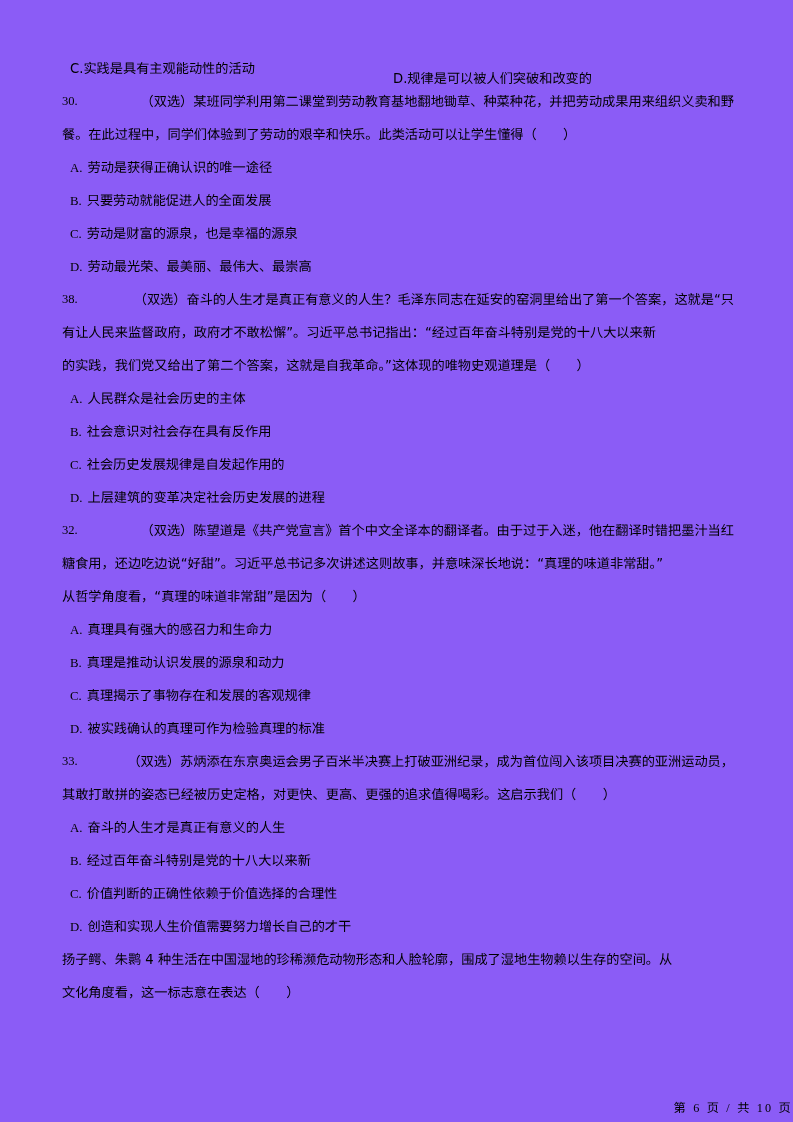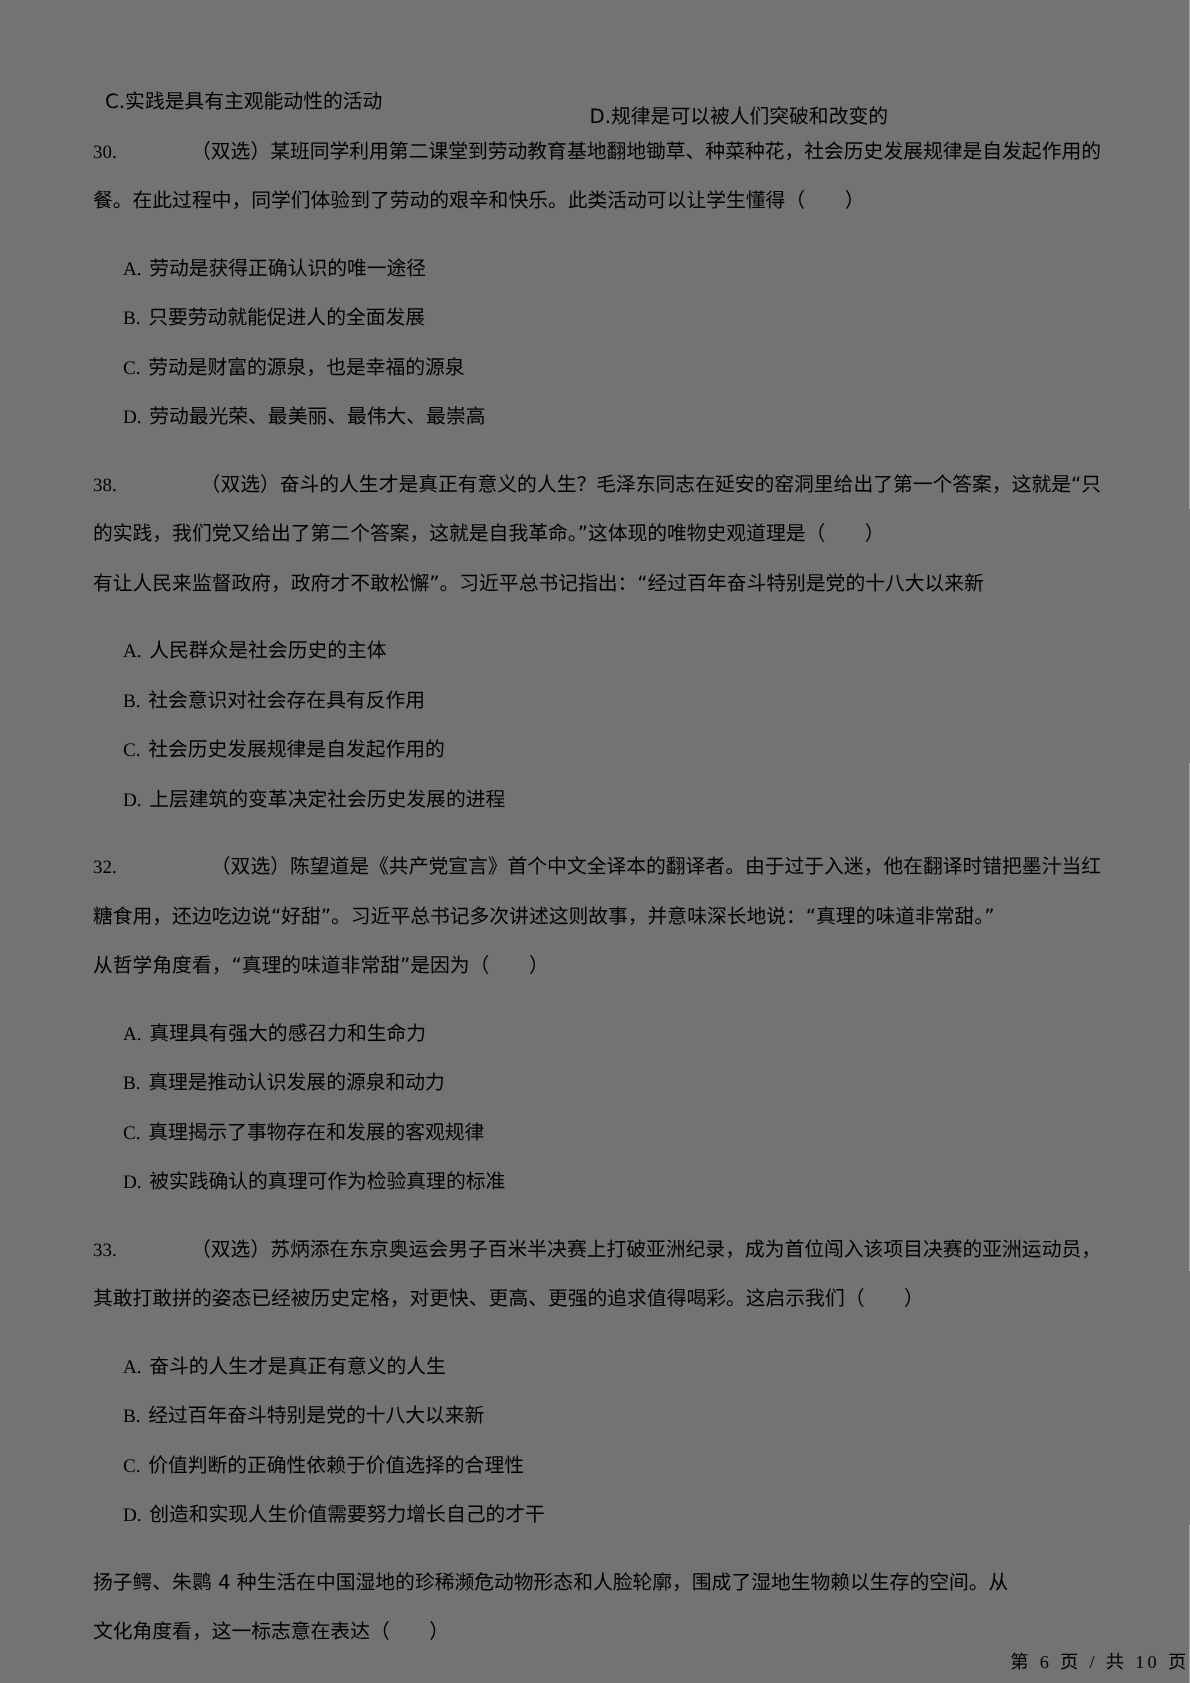"C.实践是具有主观能动性的活动" .page { background: #737373 -> #8b5cf6 }
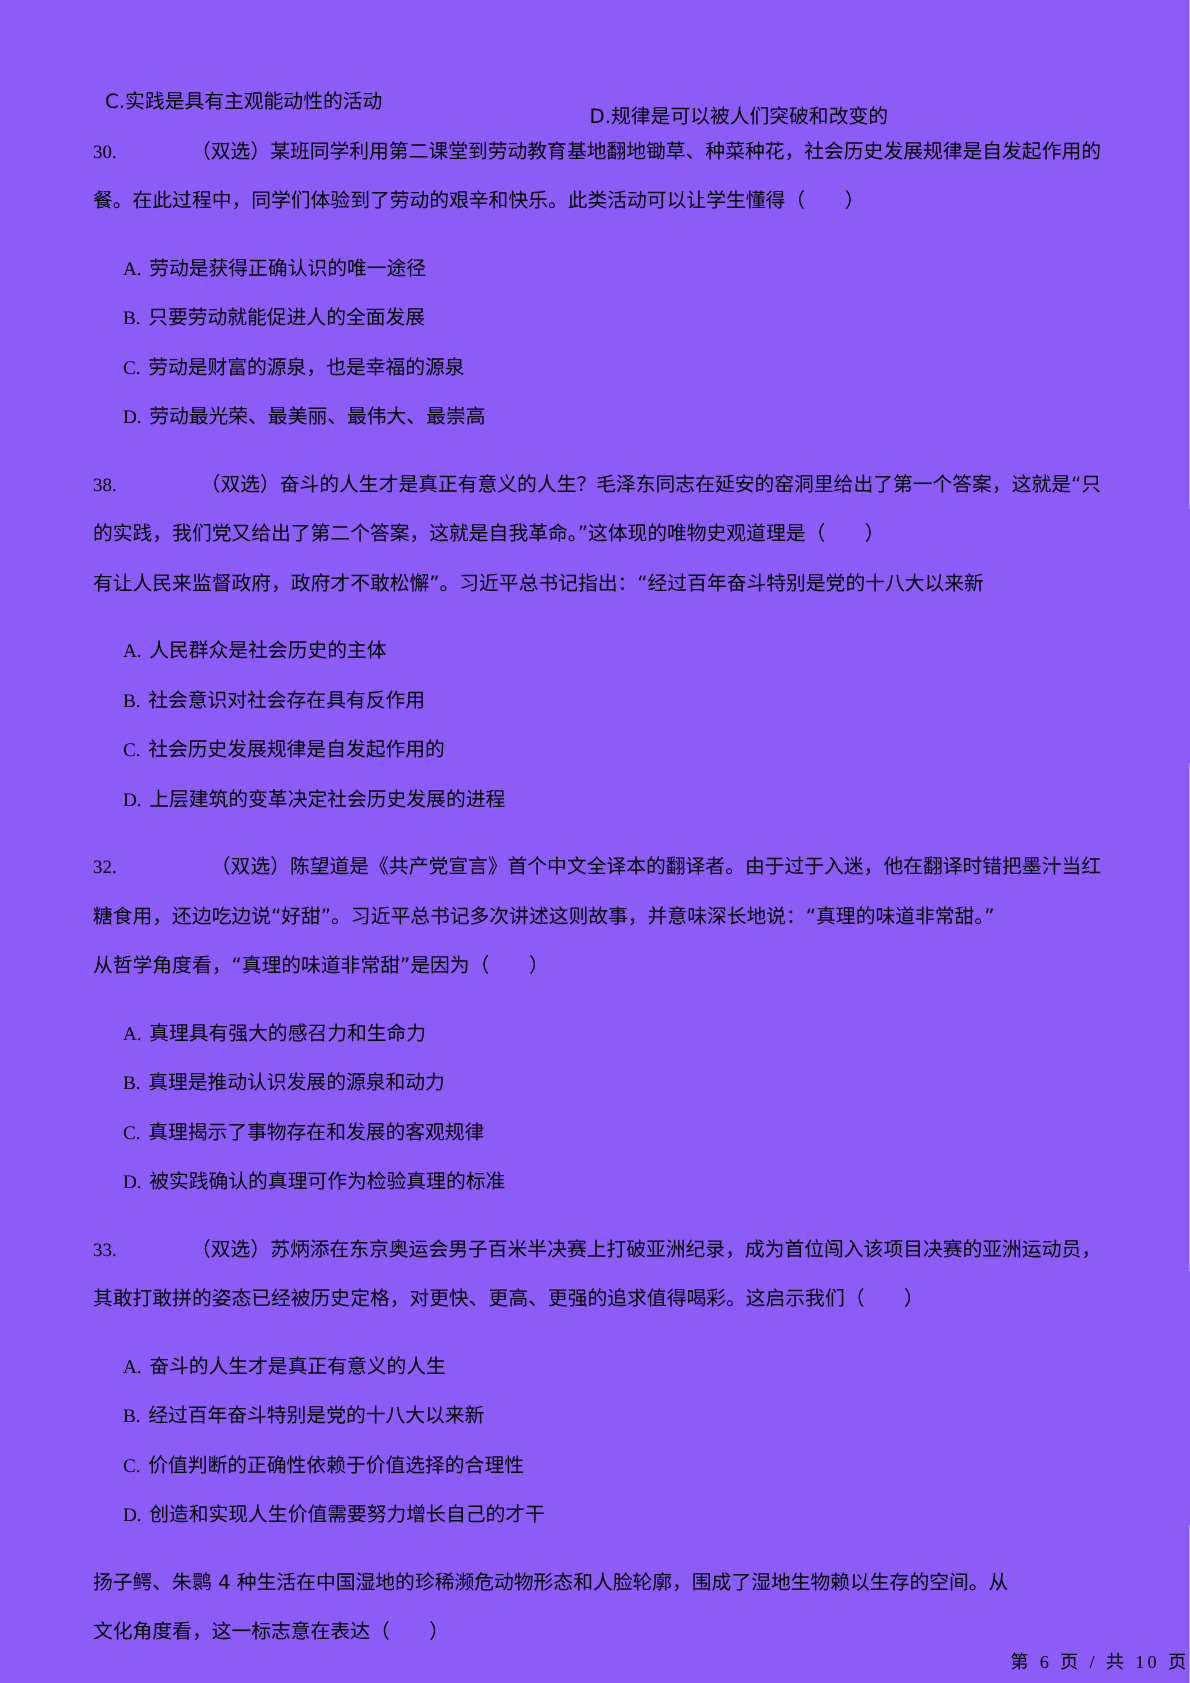"（双选）某班同学利用第二课堂到劳动教育基地翻地锄草、种菜种花，社会历史发展规律是" span { text: 社会历史发展规律是自发起作用的 -> 并把劳动成果用来组织义卖和野 }
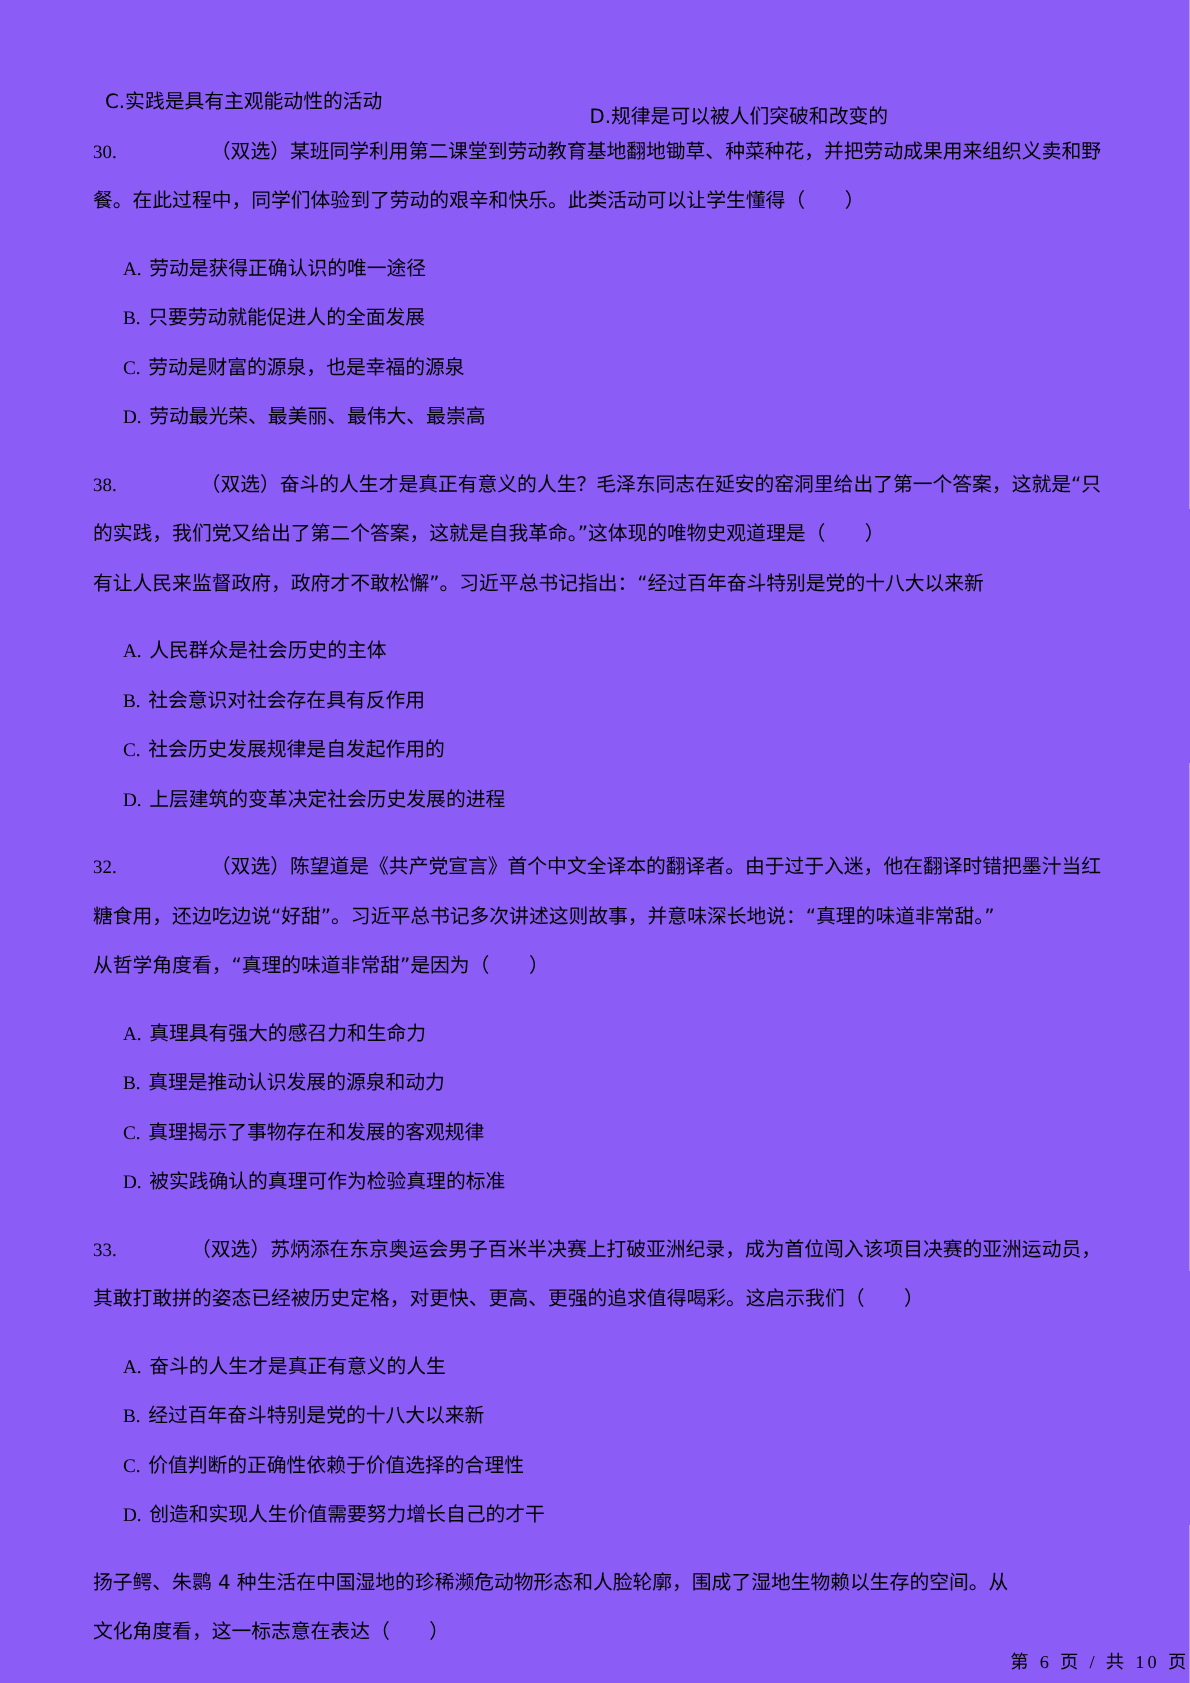"A. 劳动是获得正确认识的唯一途径" .options { margin: 12px -> 0 }
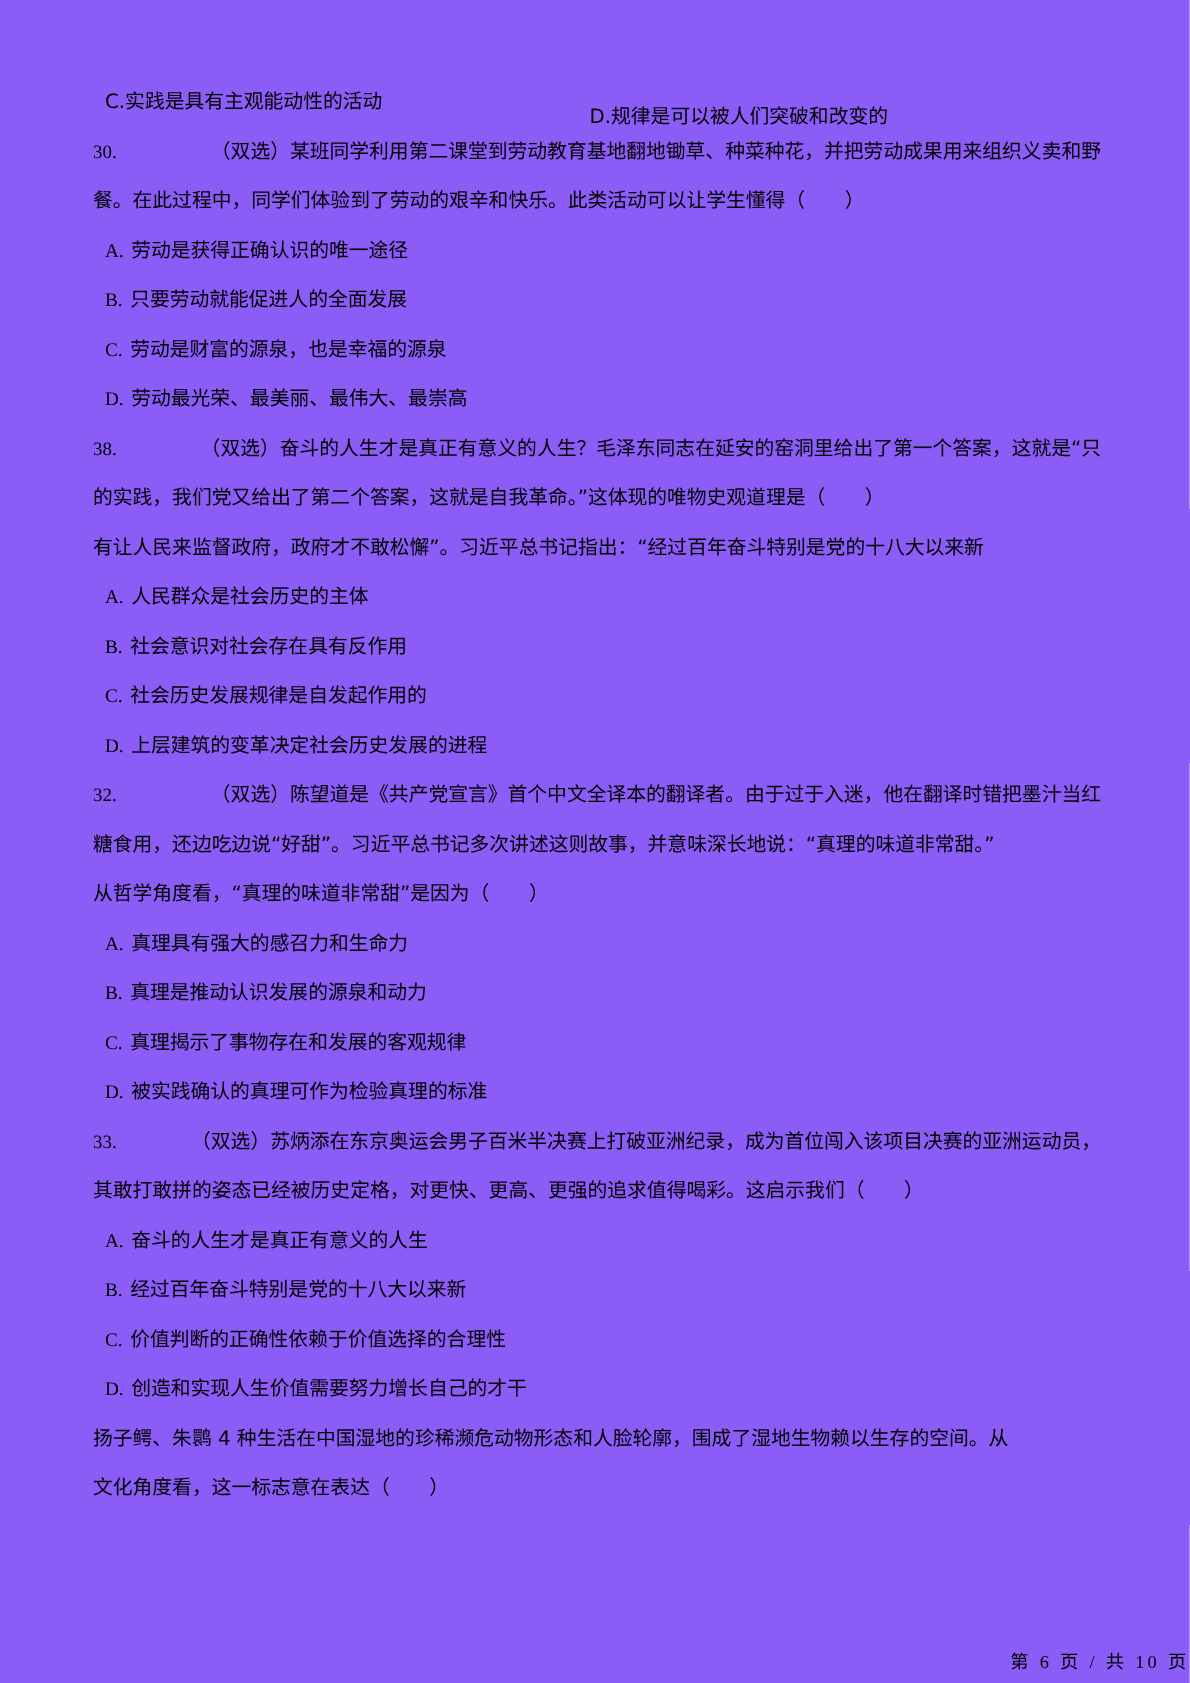"的实践，我们党又给出了第二个答案，这就是自我革命。”这体现的唯物史观道理是（ ）" div.q-line { order: before "有让人民来监督政府，政府才不敢松懈”。习近平总书记指出：“经过百年奋斗特别是党的" -> after "有让人民来监督政府，政府才不敢松懈”。习近平总书记指出：“经过百年奋斗特别是党的" }
